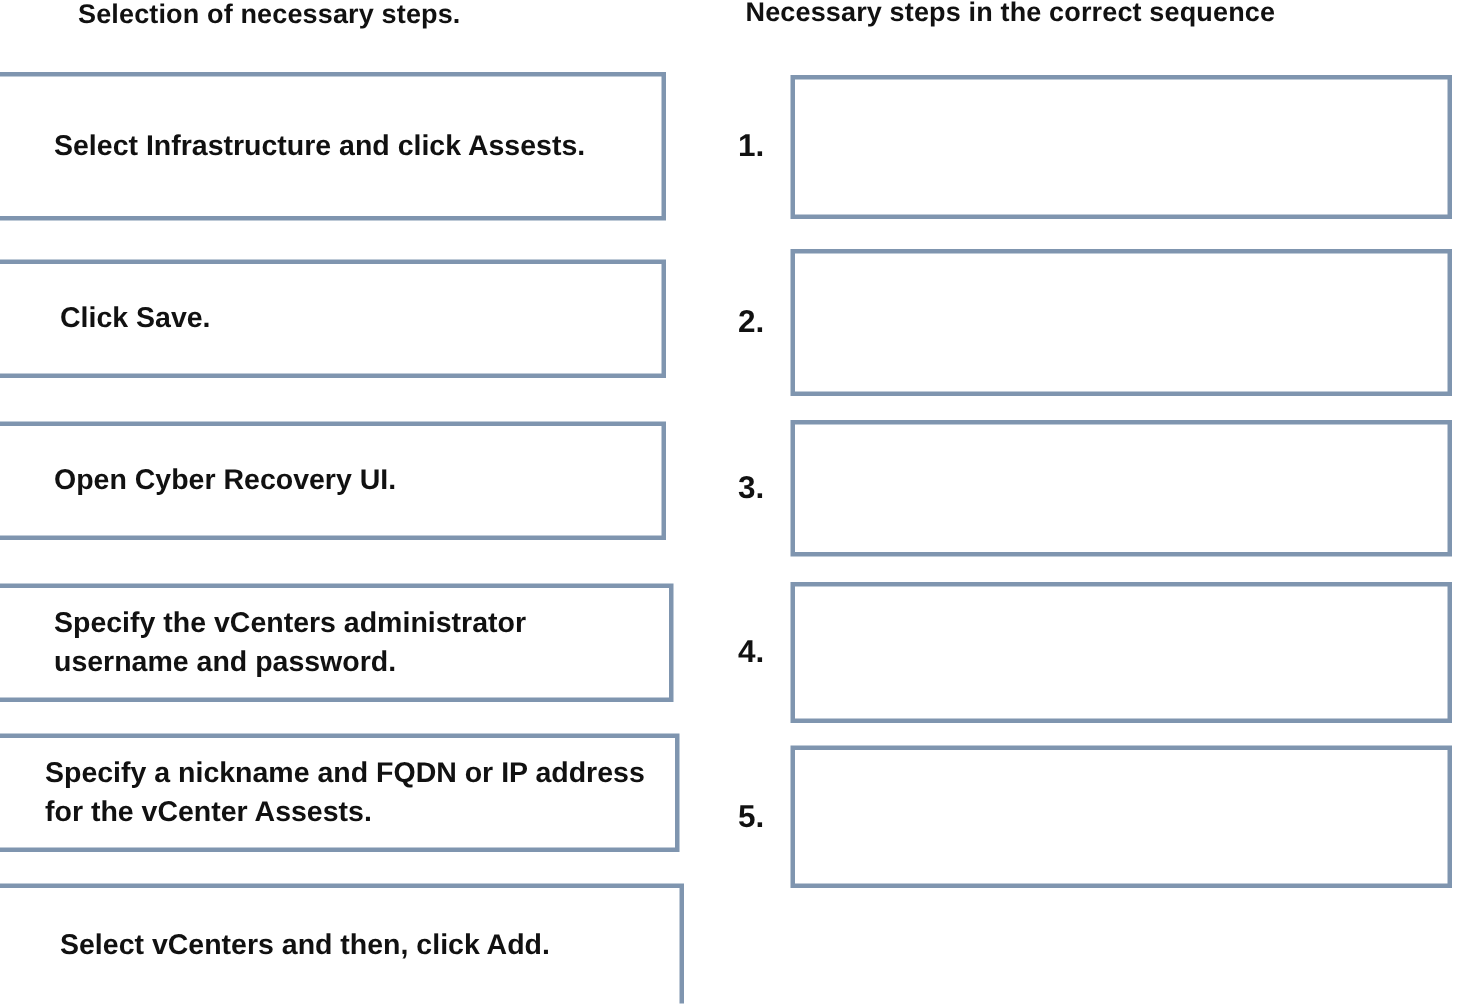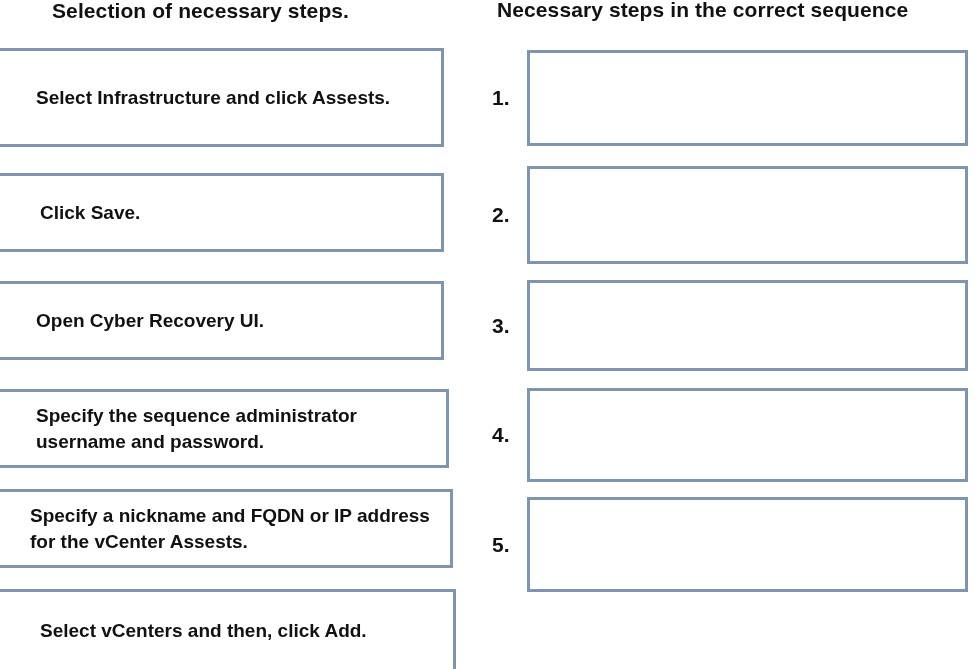"Selection of necessary steps." .col-heading { font-size: 21px -> 18px }
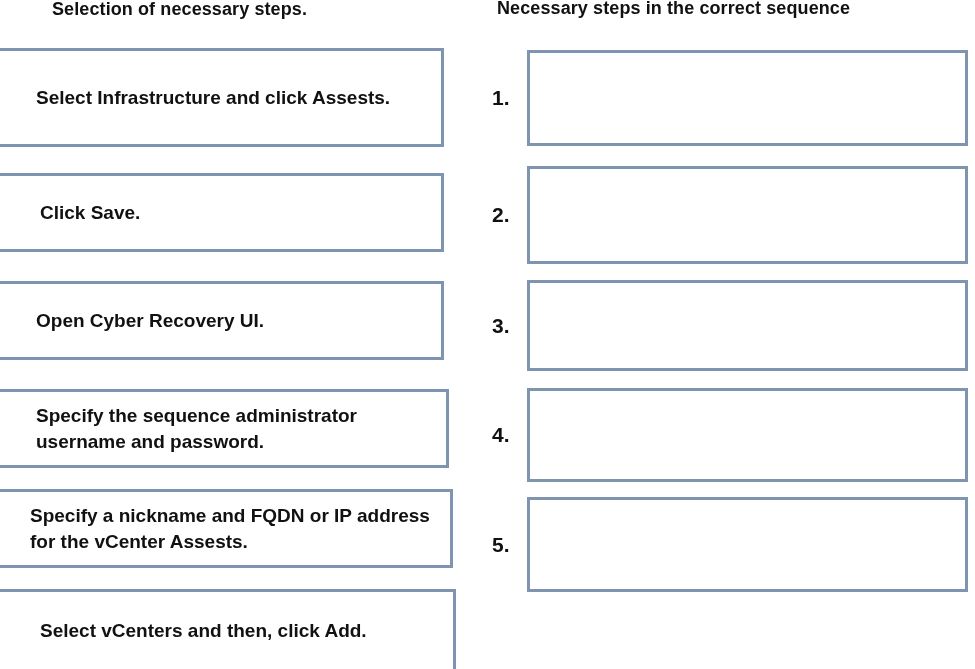"Specify the sequence administrator" span.option-text { text: sequence -> vCenters }
